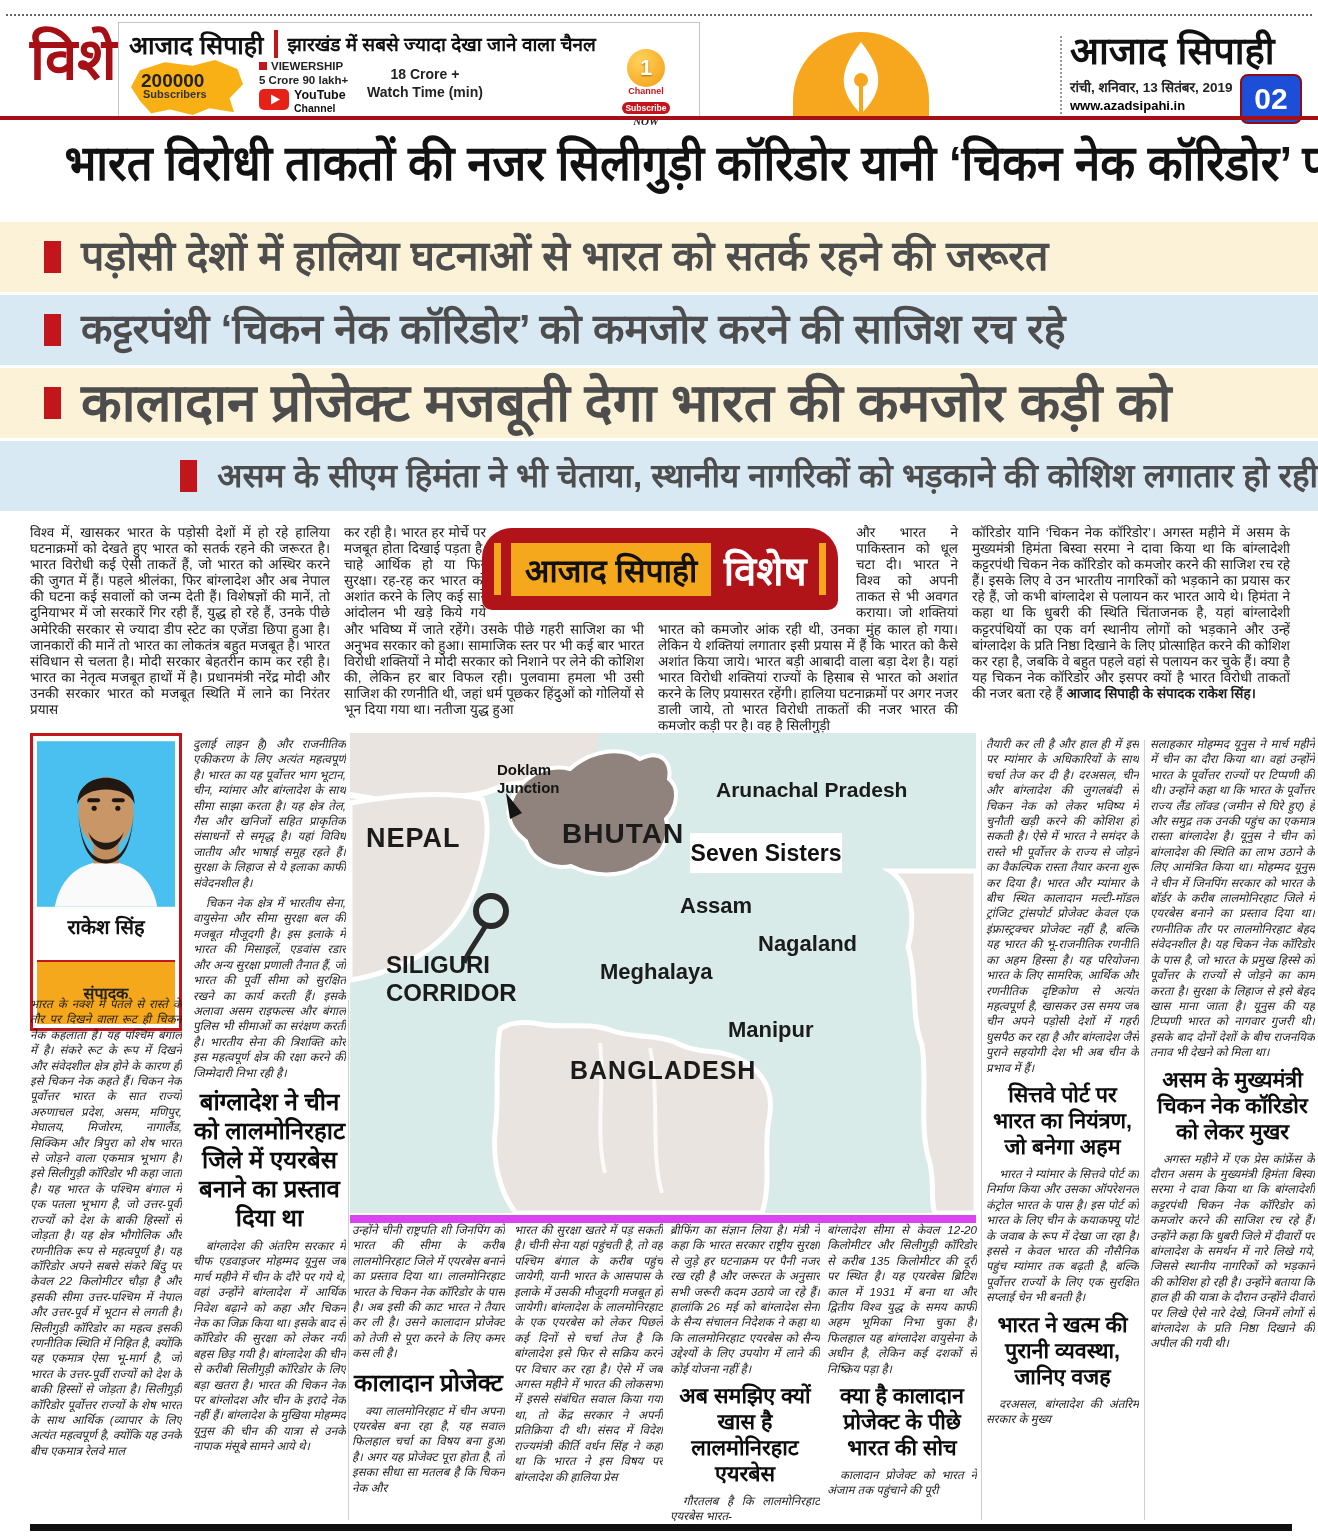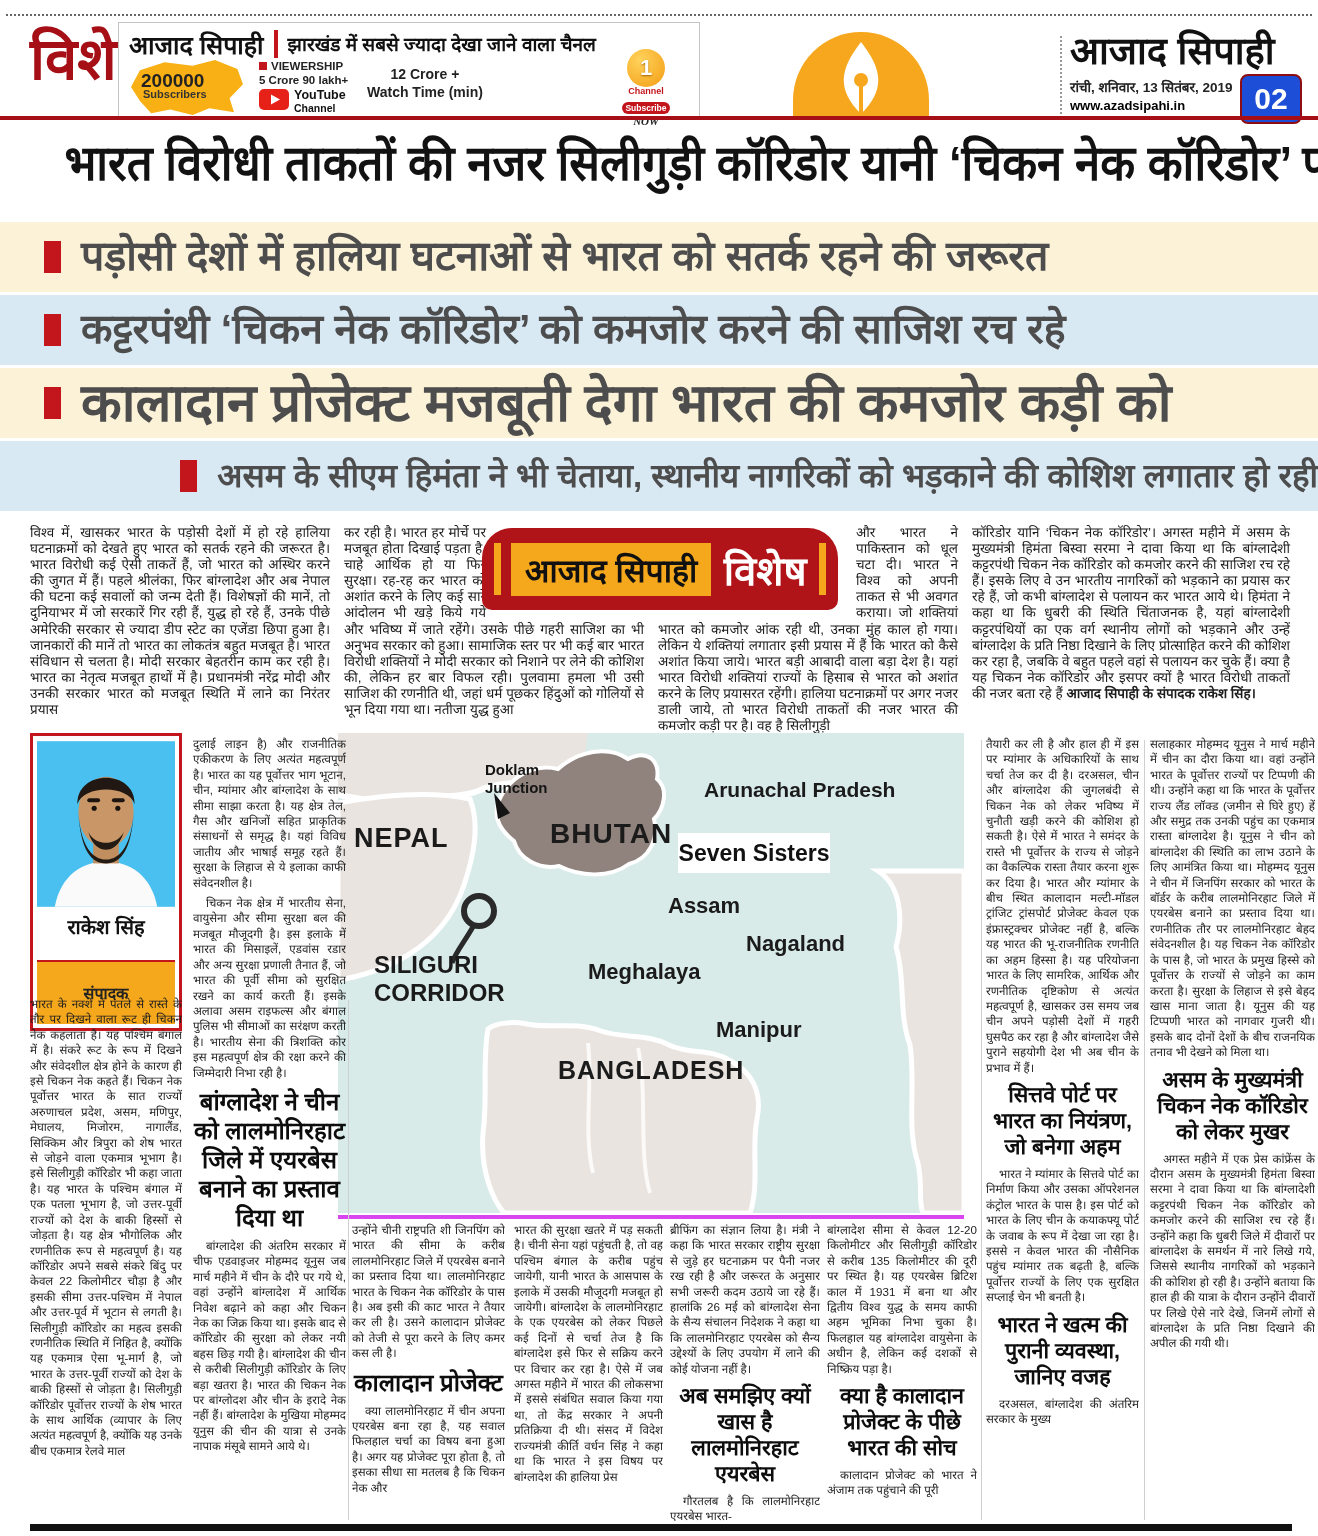"12 Crore +" span { text: 12 -> 18 }
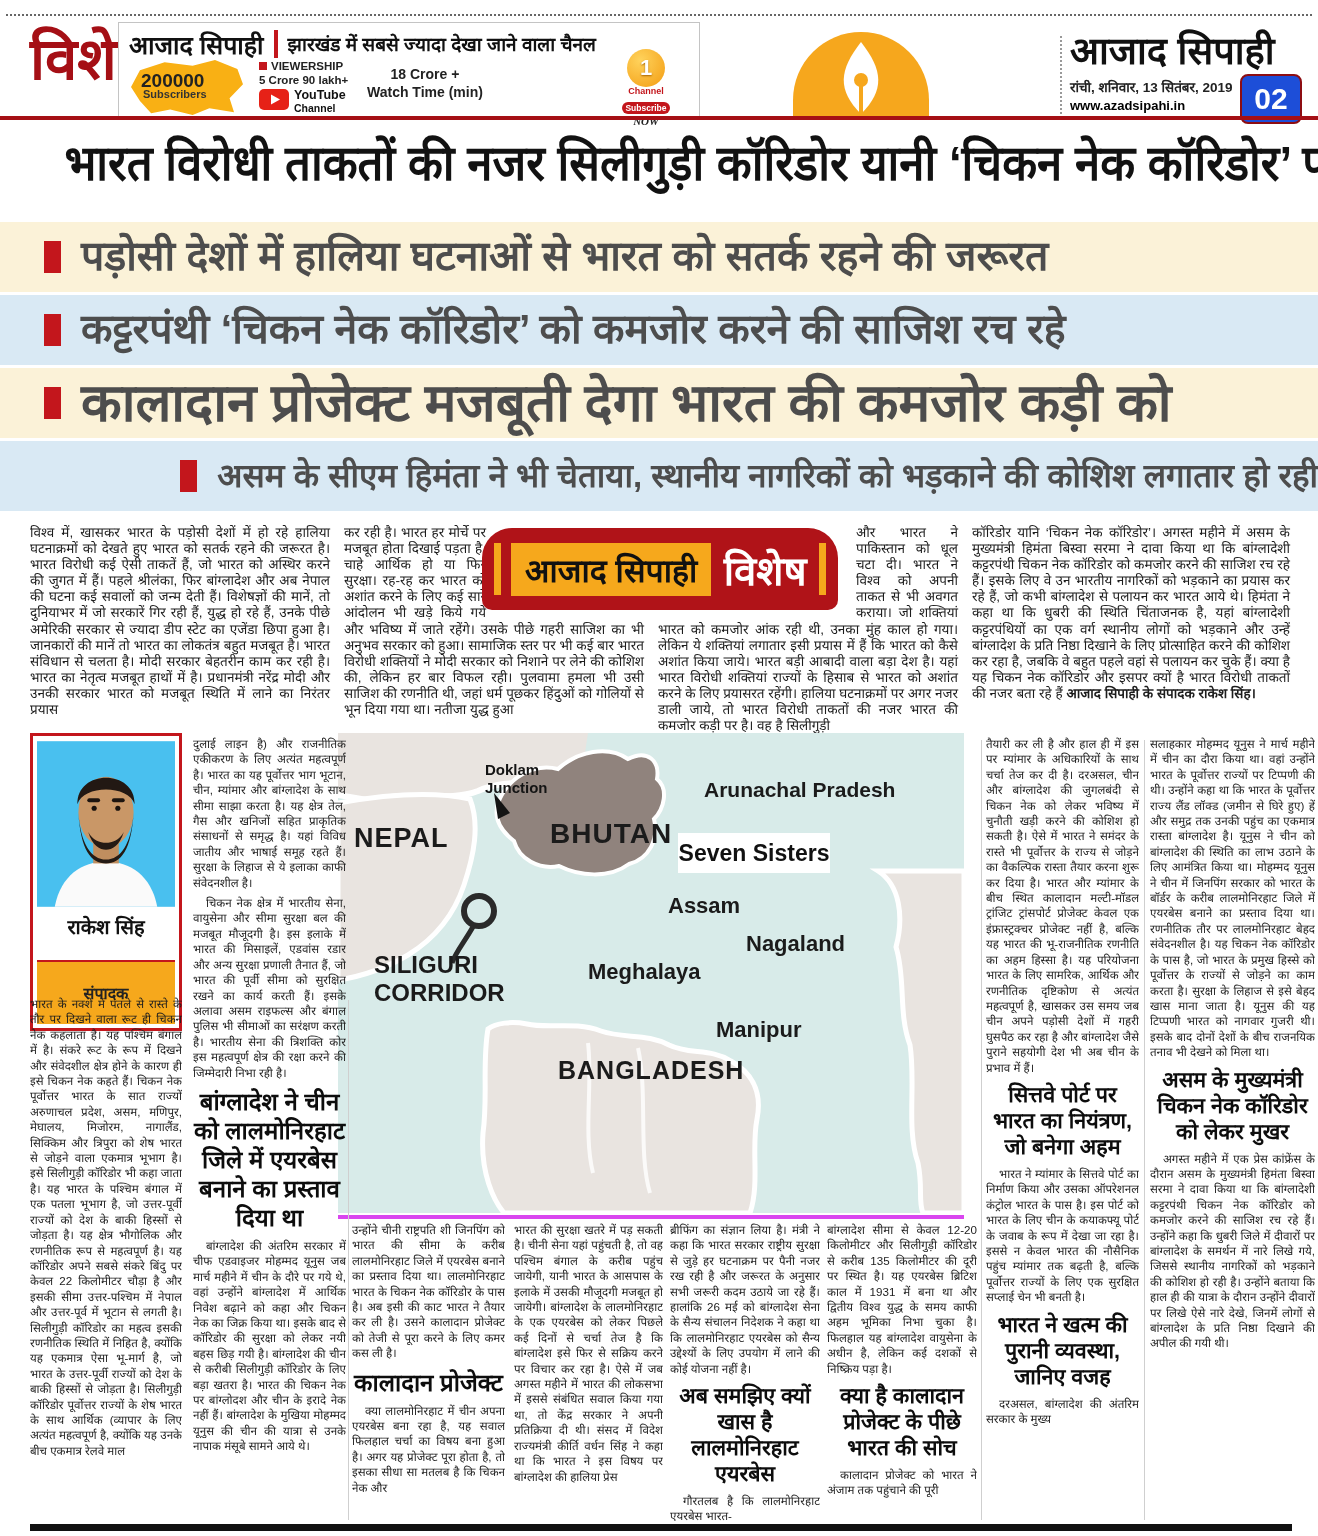"दुलाई लाइन है) और राजनीतिक" .col p { font-style: none -> italic }
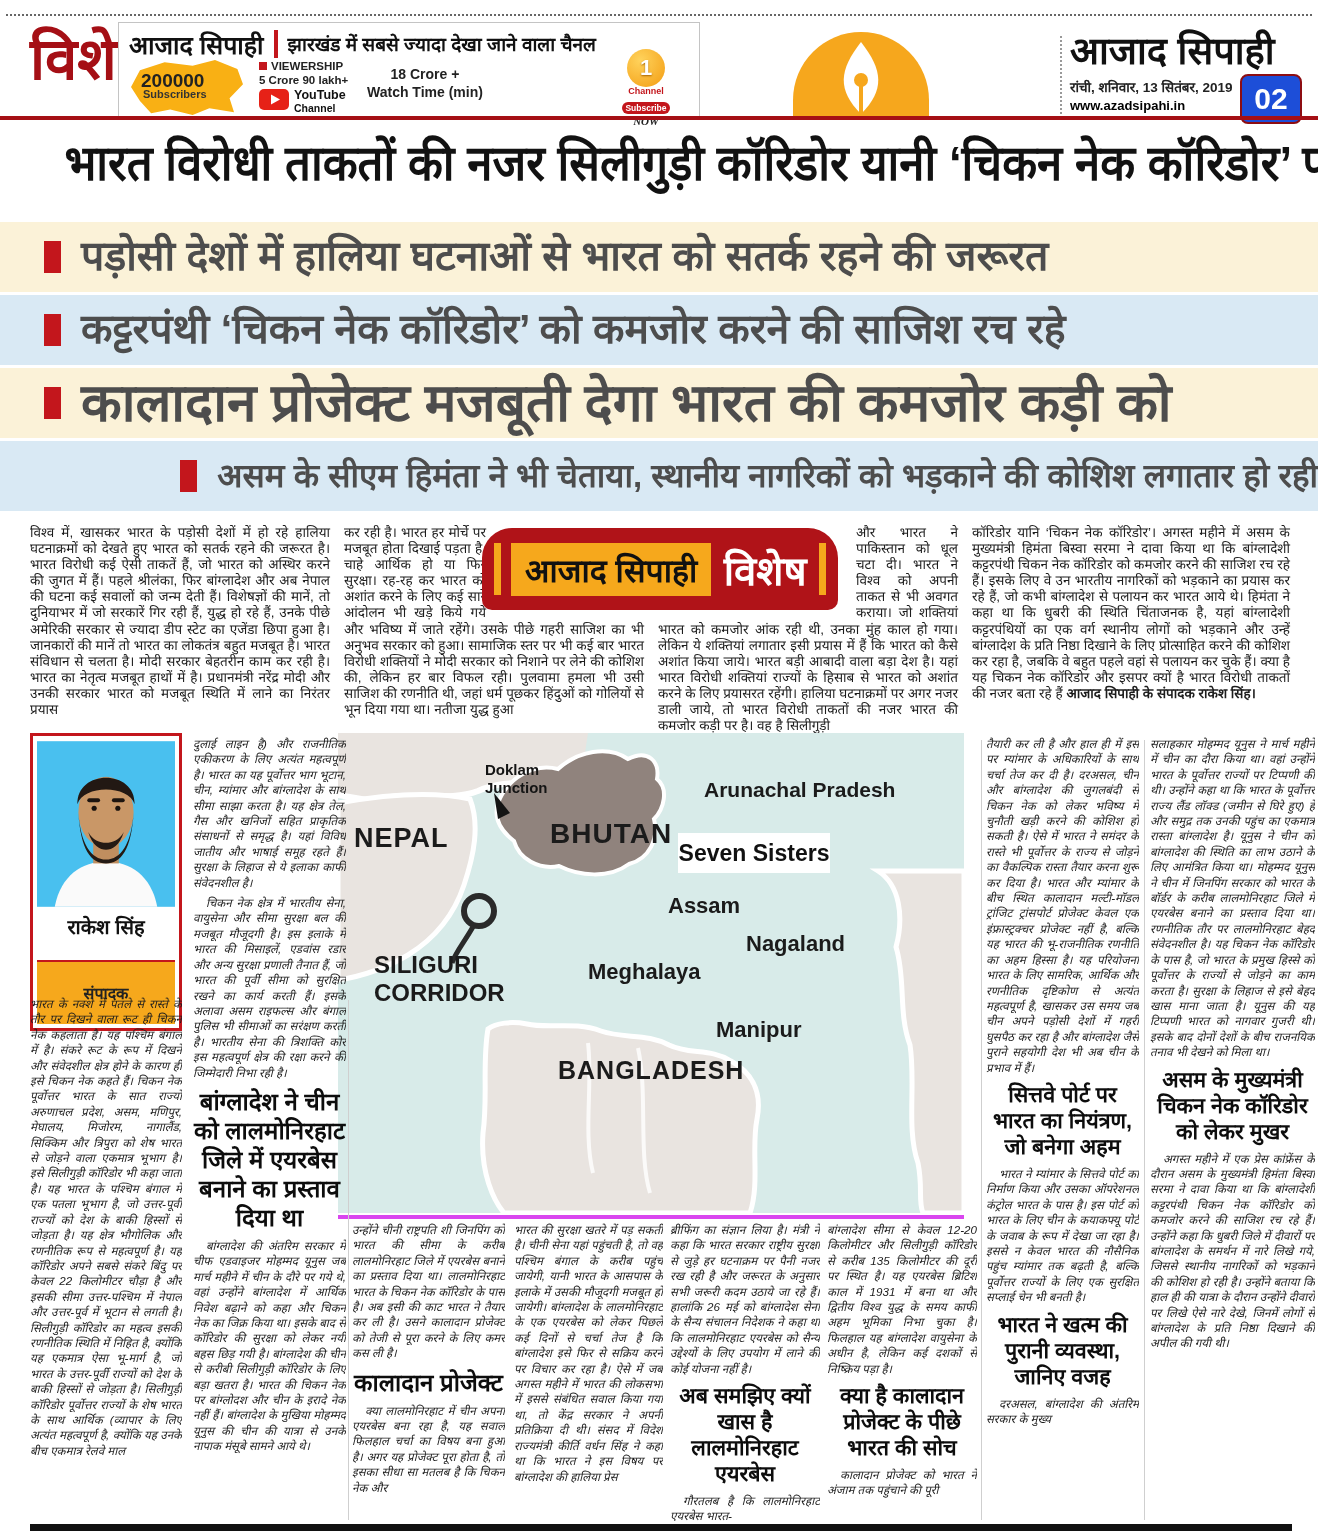"Doklam" .map-frame { border-bottom: 4px solid #d946ef -> 8px solid #d946ef; left: 338px -> 350px }
